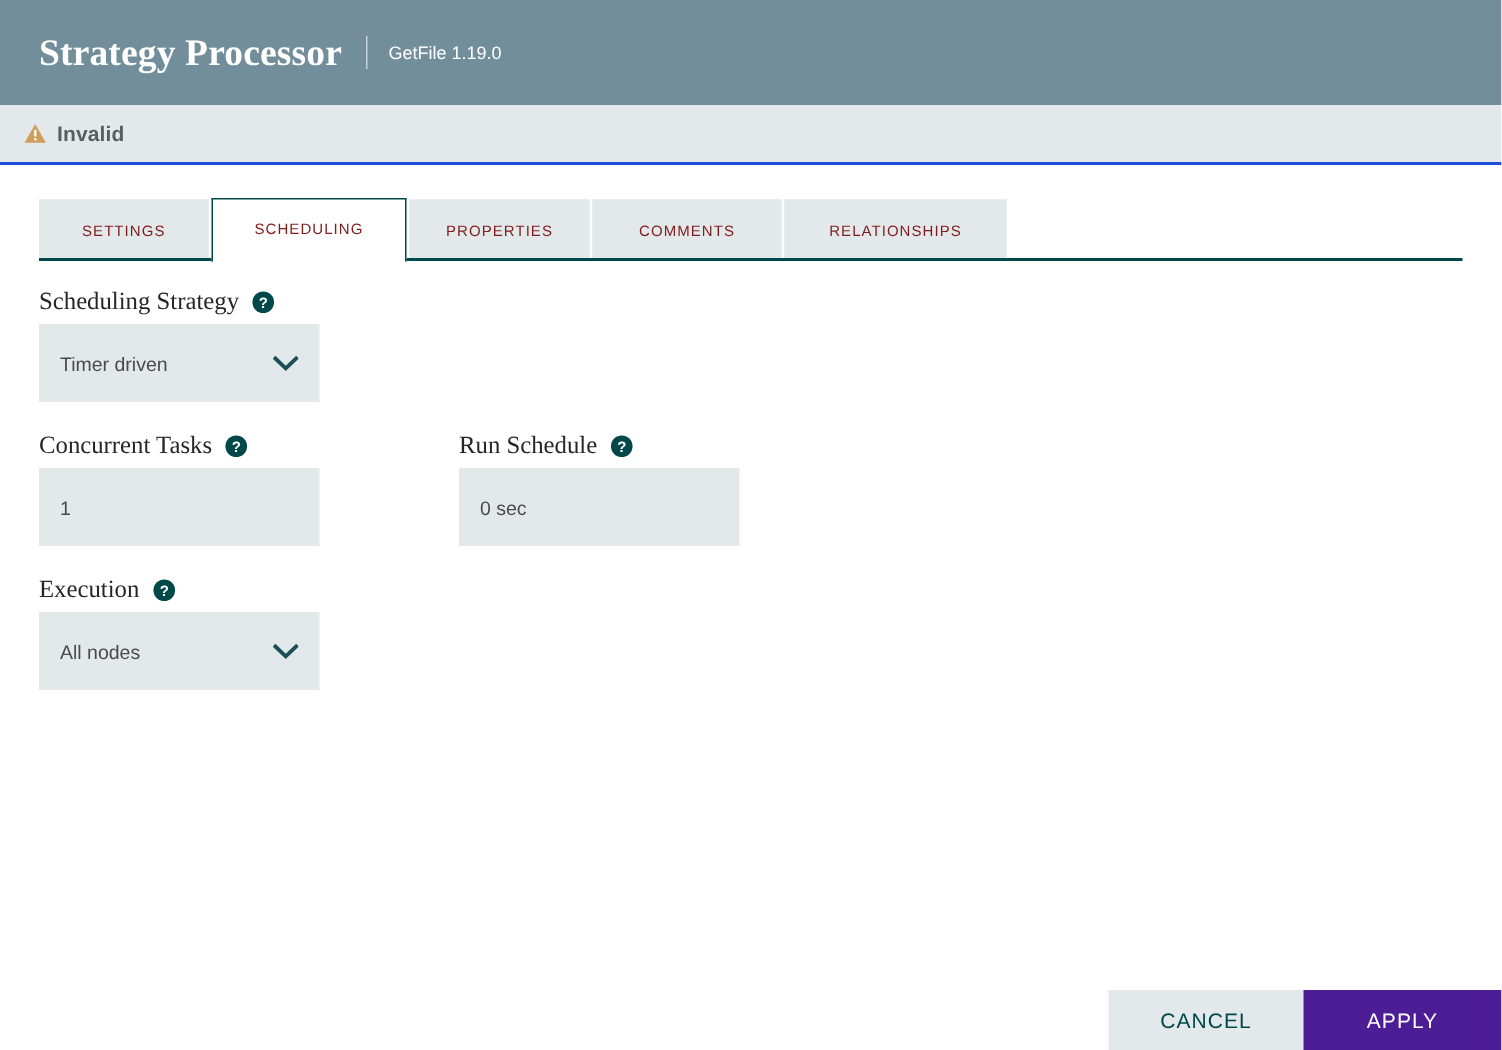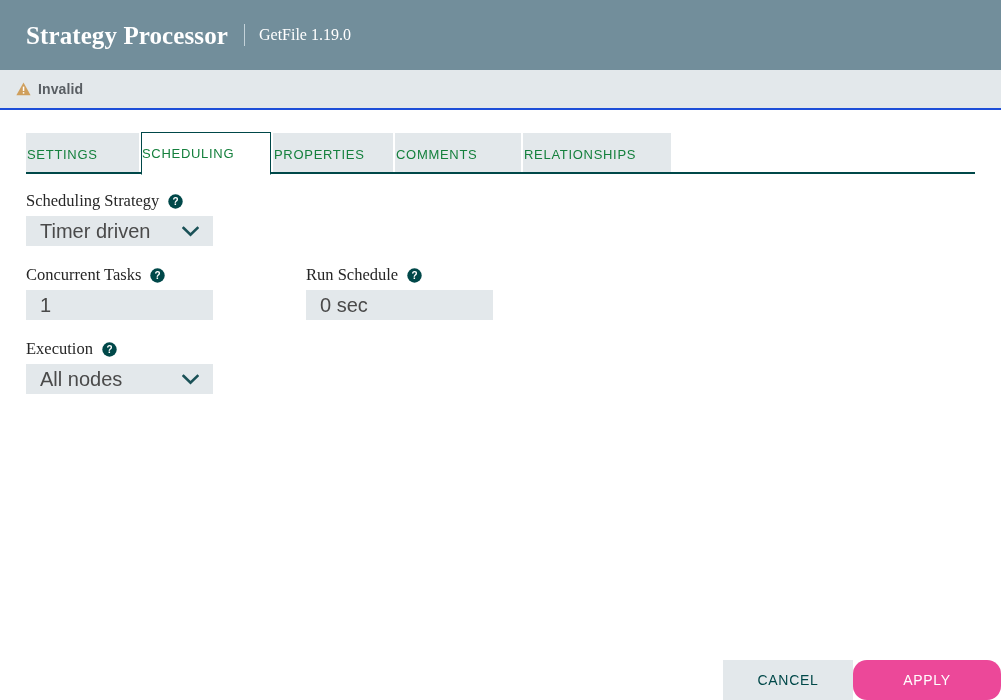"GetFile 1.19.0" .dialog-subtitle { font-family: Liberation Serif, serif -> Liberation Sans, sans-serif; font-size: 16px -> 12px }
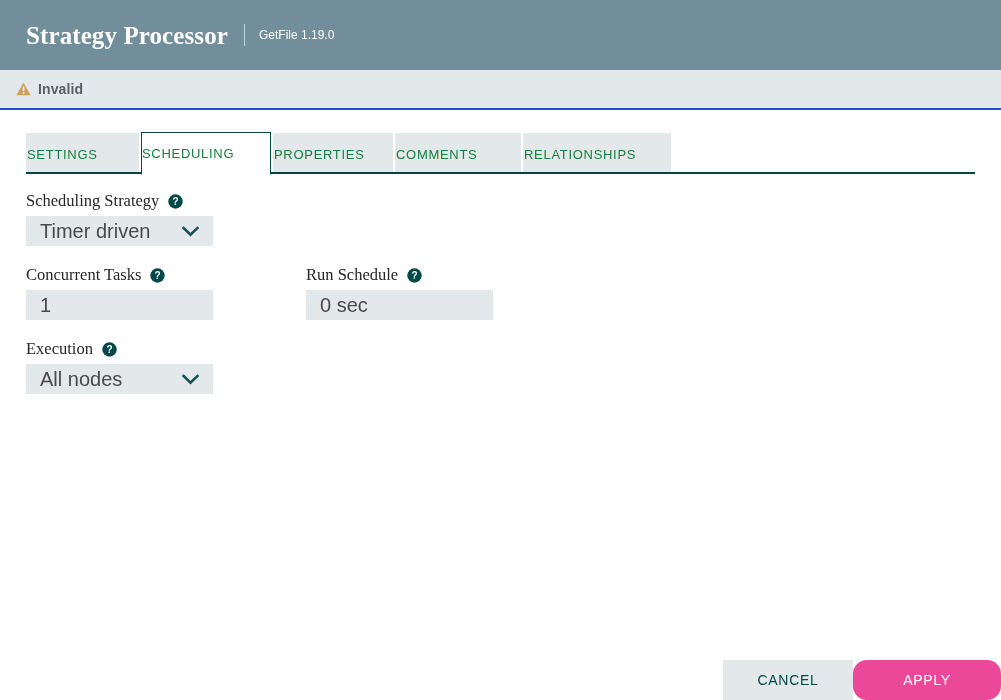"SETTINGS" .tab { color: #15803d -> #7f1d1d; font-size: 13px -> 10px; justify-content: none -> center }
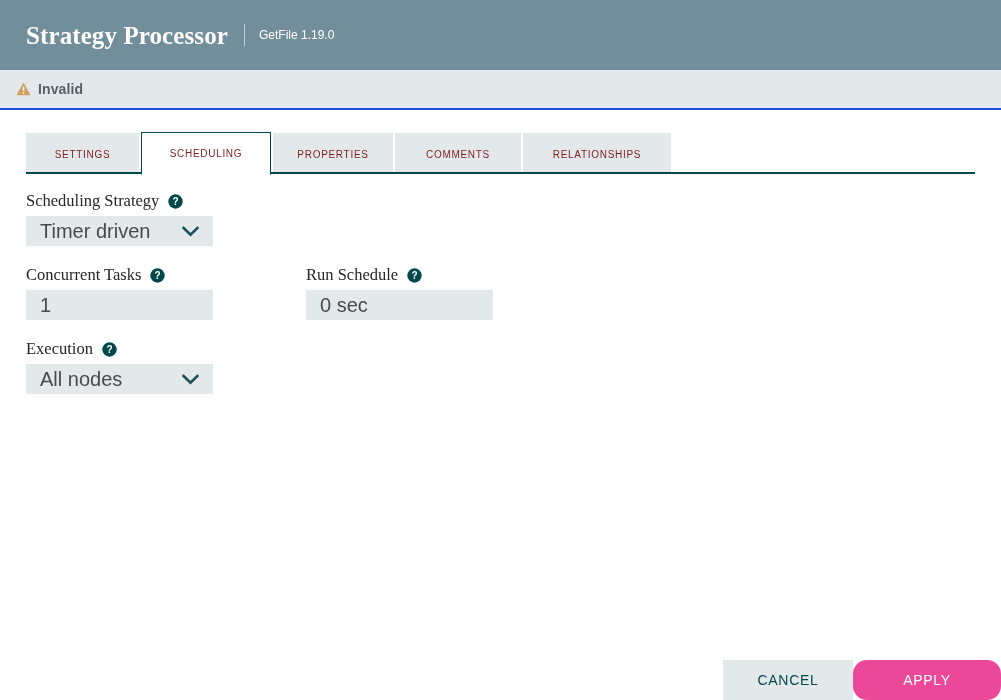"Timer driven" .control { font-size: 20px -> 13px; height: 30px -> 52px }
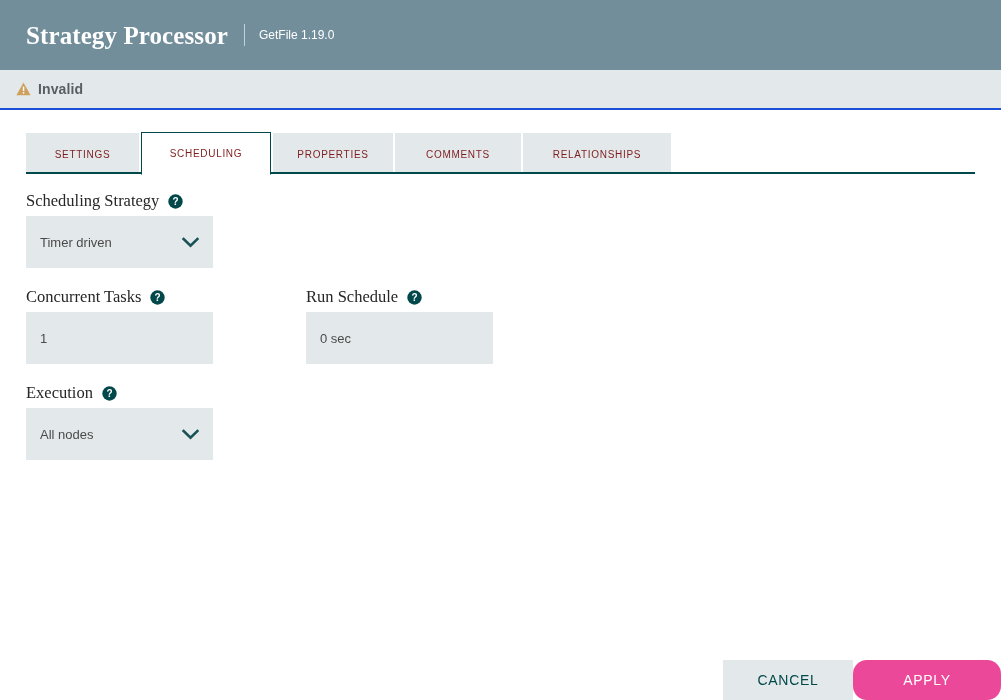"APPLY" .btn-apply { background: #ec4899 -> #4c1d95; border-radius: 14px -> none; width: 148px -> 132px }
